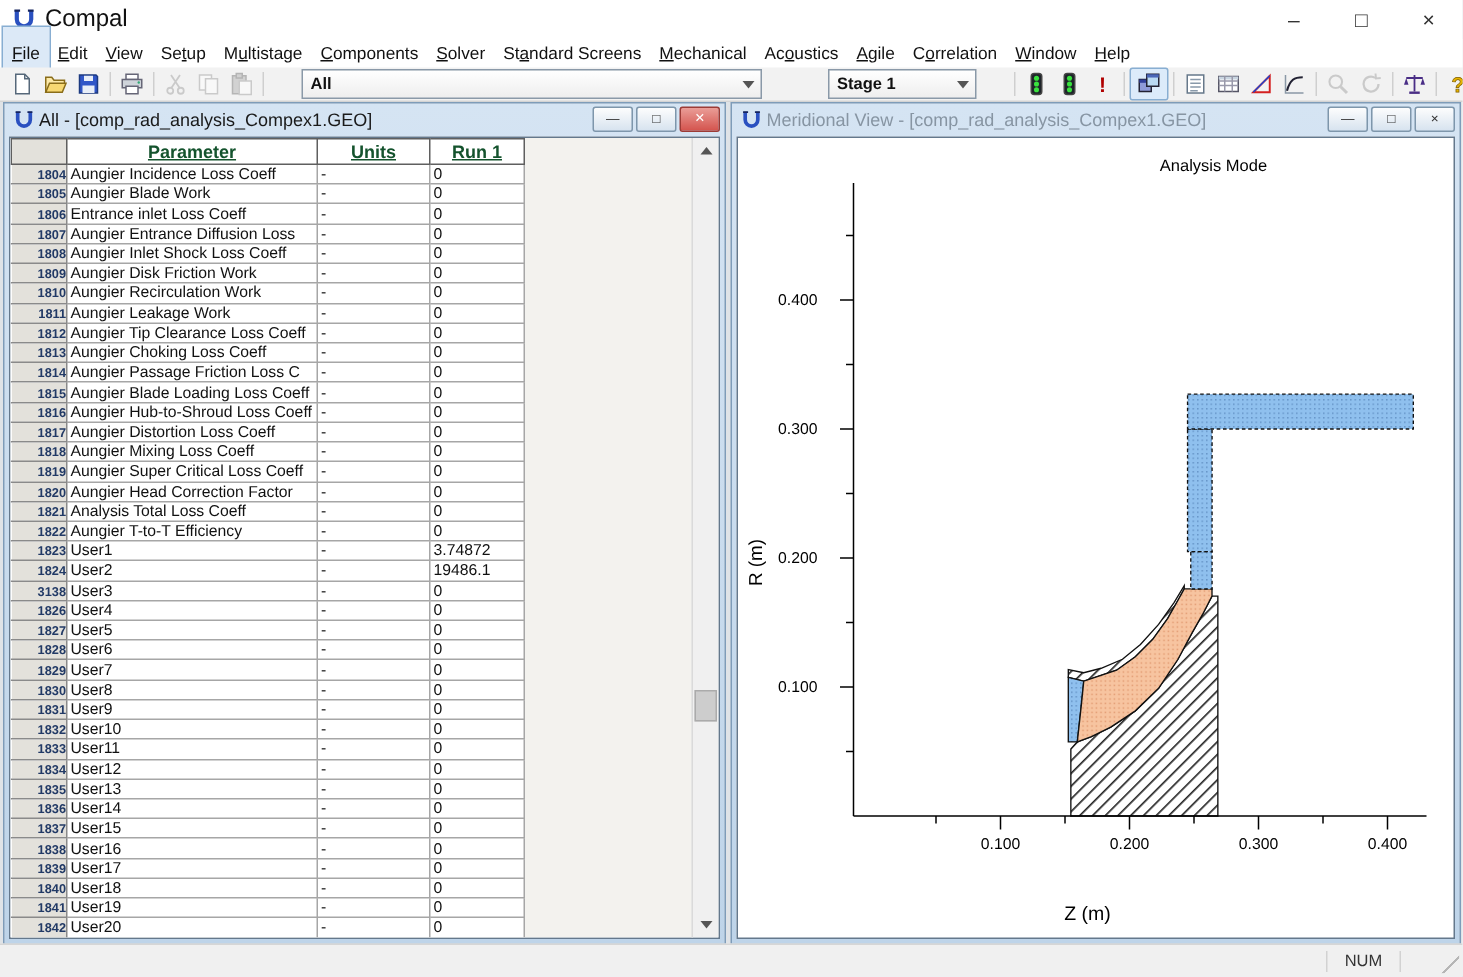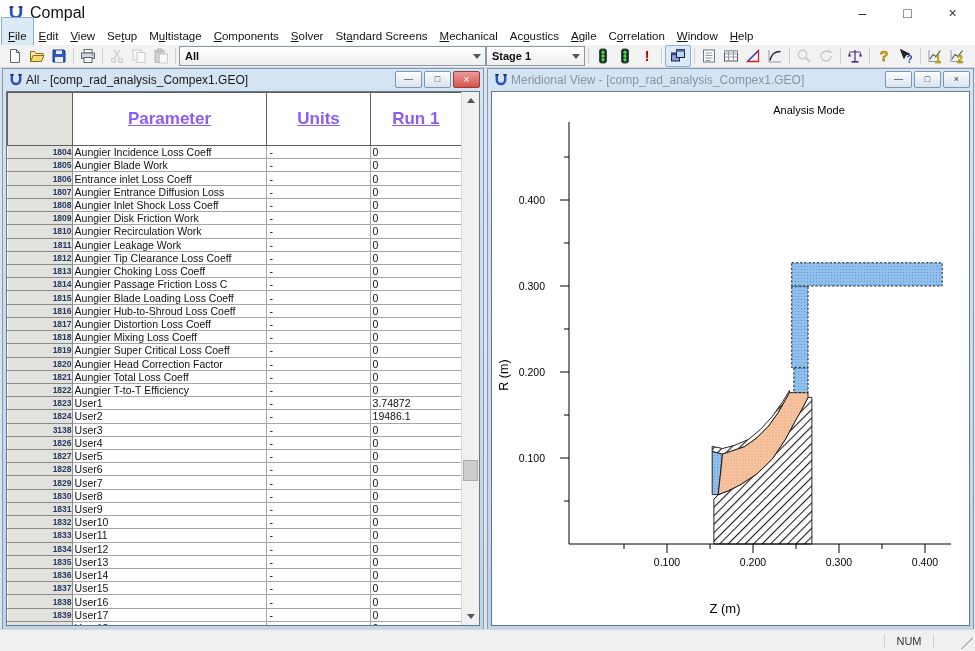"All" .combo { margin: 0 0 -> 0 22px }
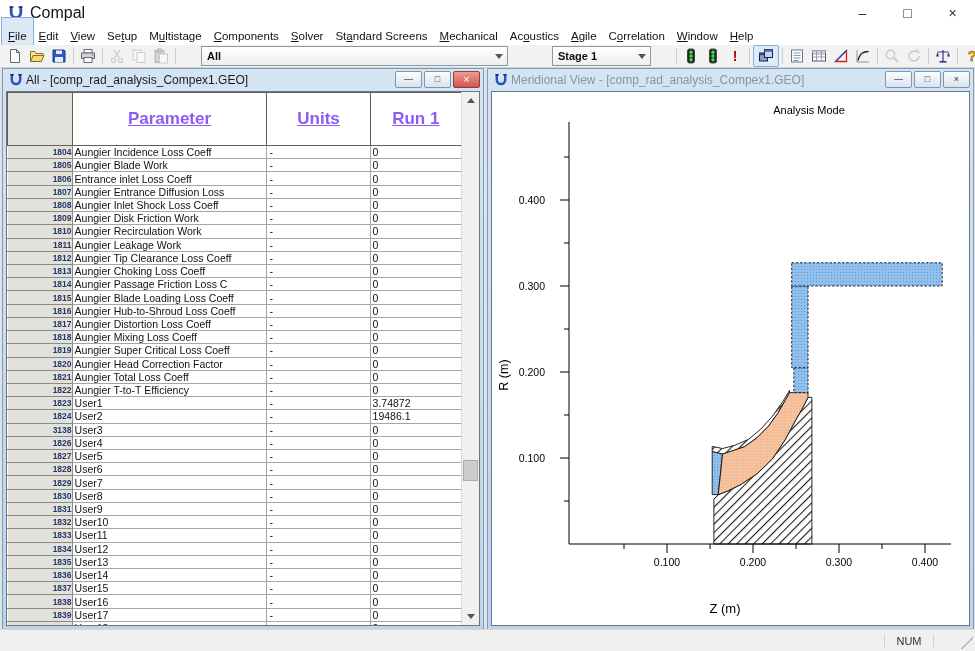"Parameter" .grid th { color: #8b5cf6 -> #14532d; font-size: 17px -> 12px; padding: 16px -> 0 }
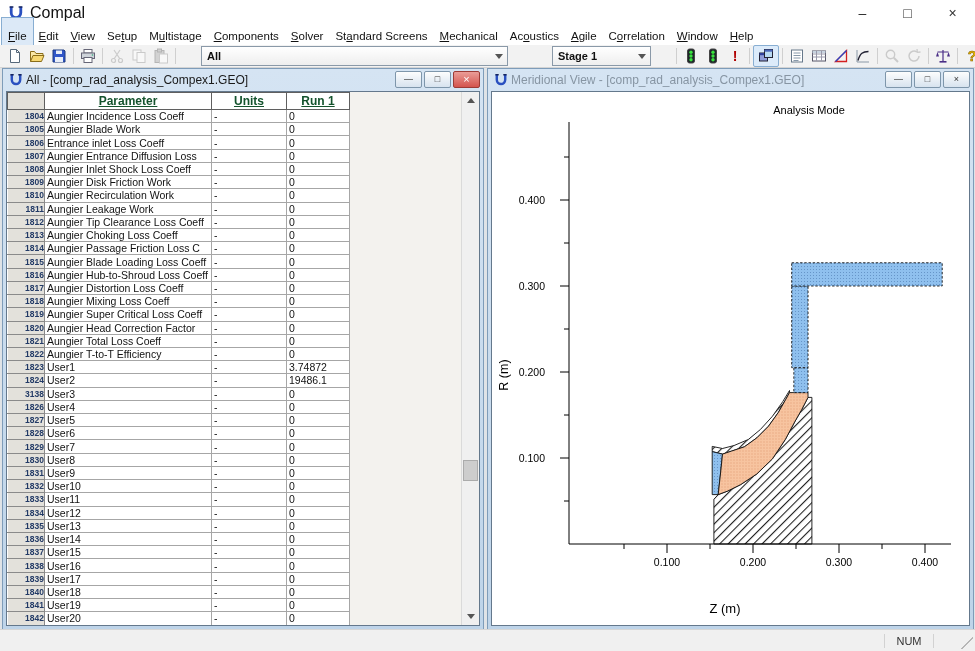"Aungier Total Loss Coeff" td { text: Aungier -> Analysis }
